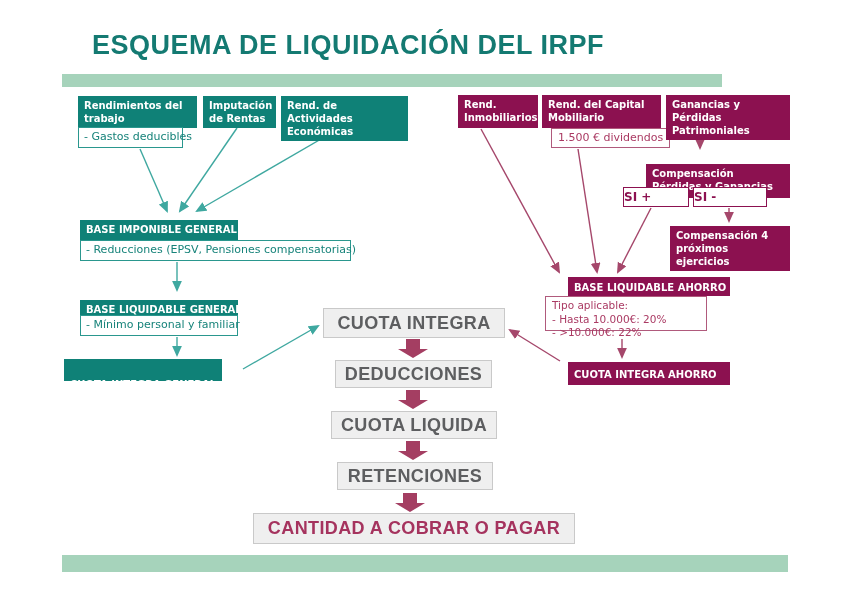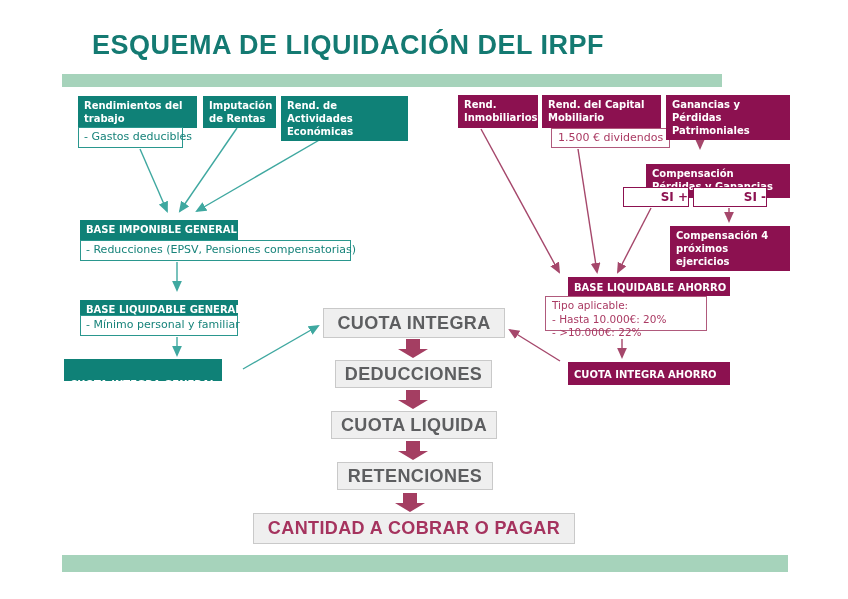"SI +" .si { text-align: right -> left }
